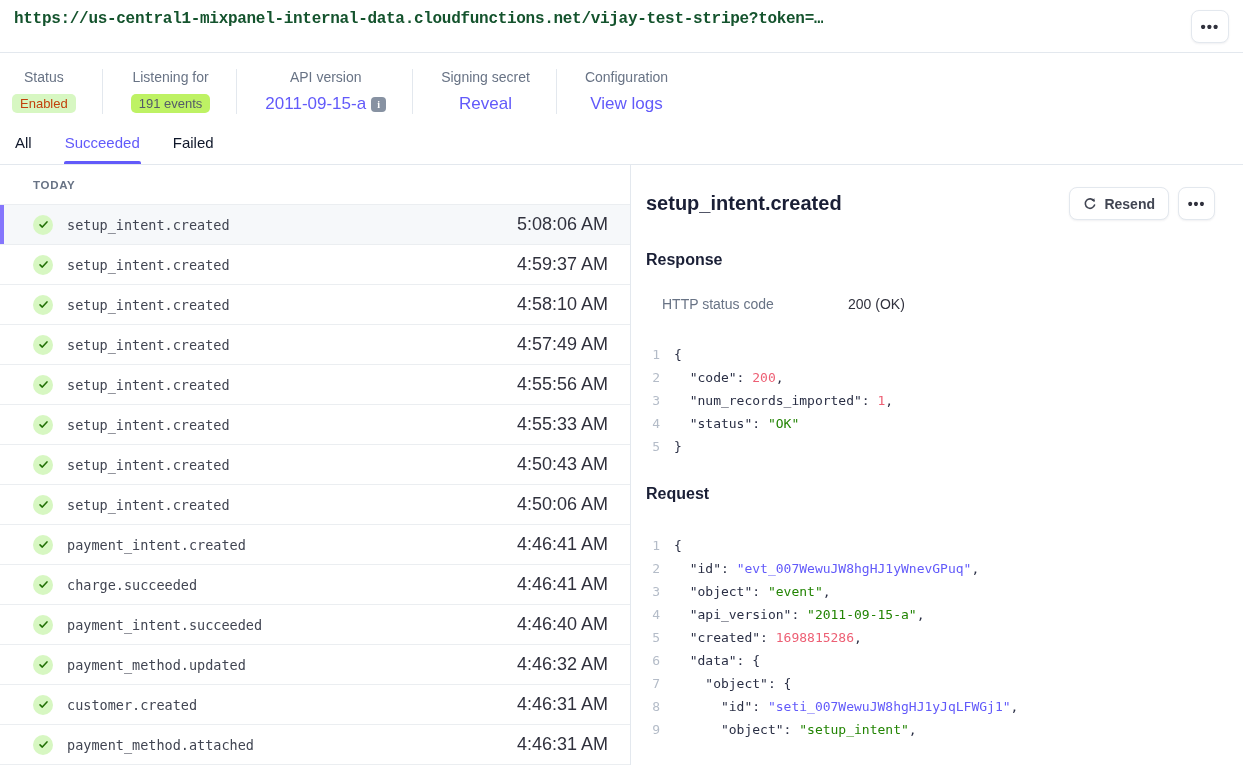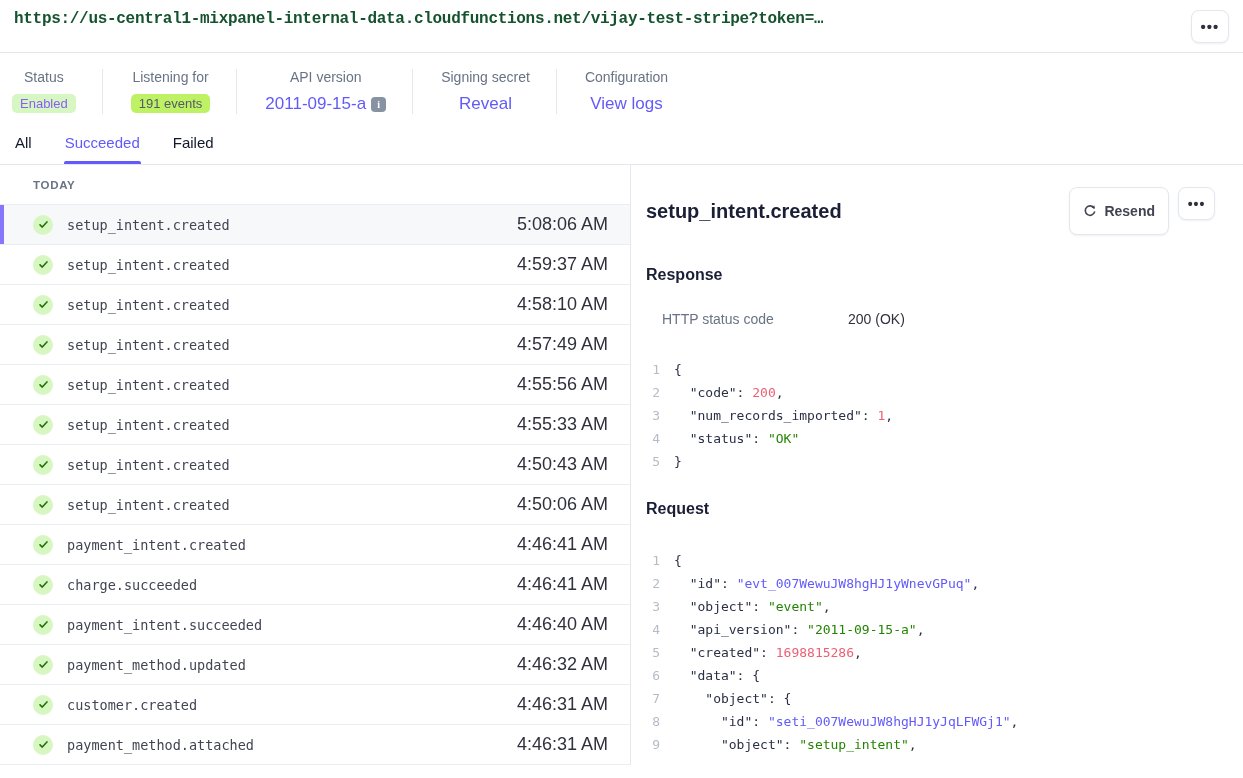"Enabled" .badge-green { color: #8b5cf6 -> #c2410c }
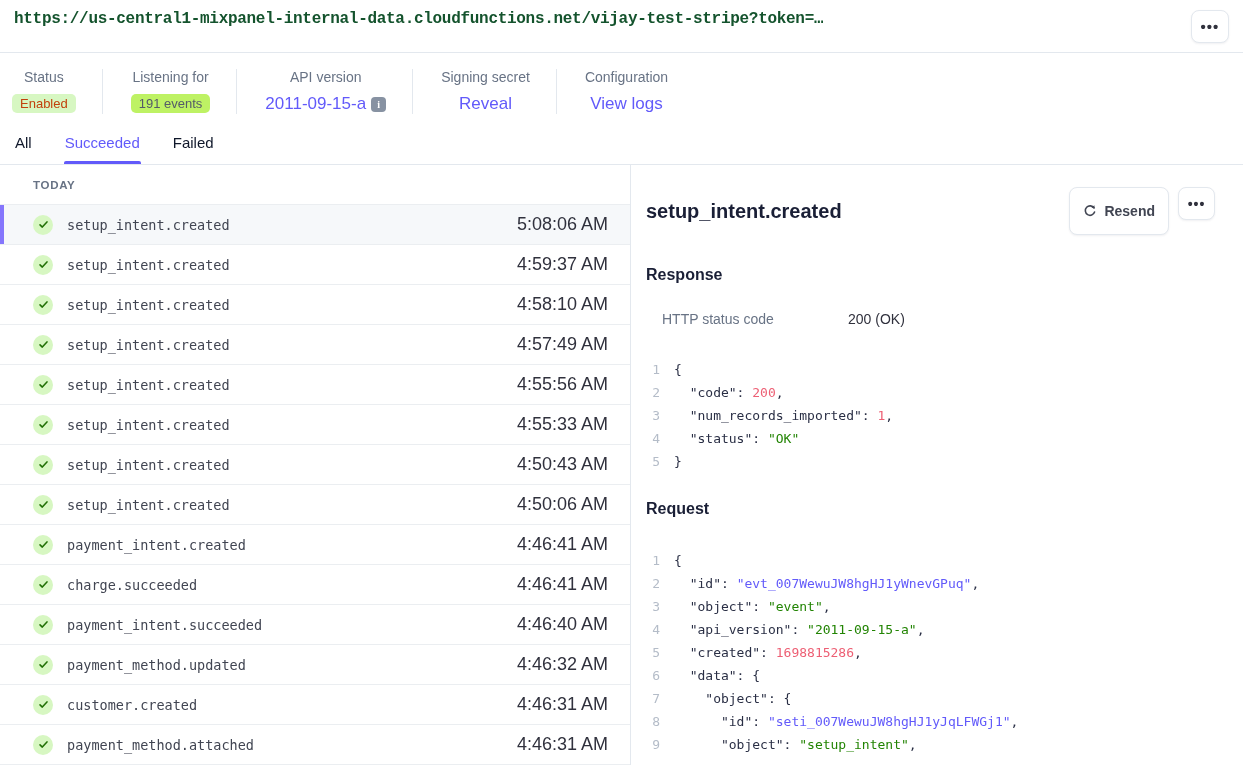"Resend" .resend-btn { height: 48px -> 33px }
